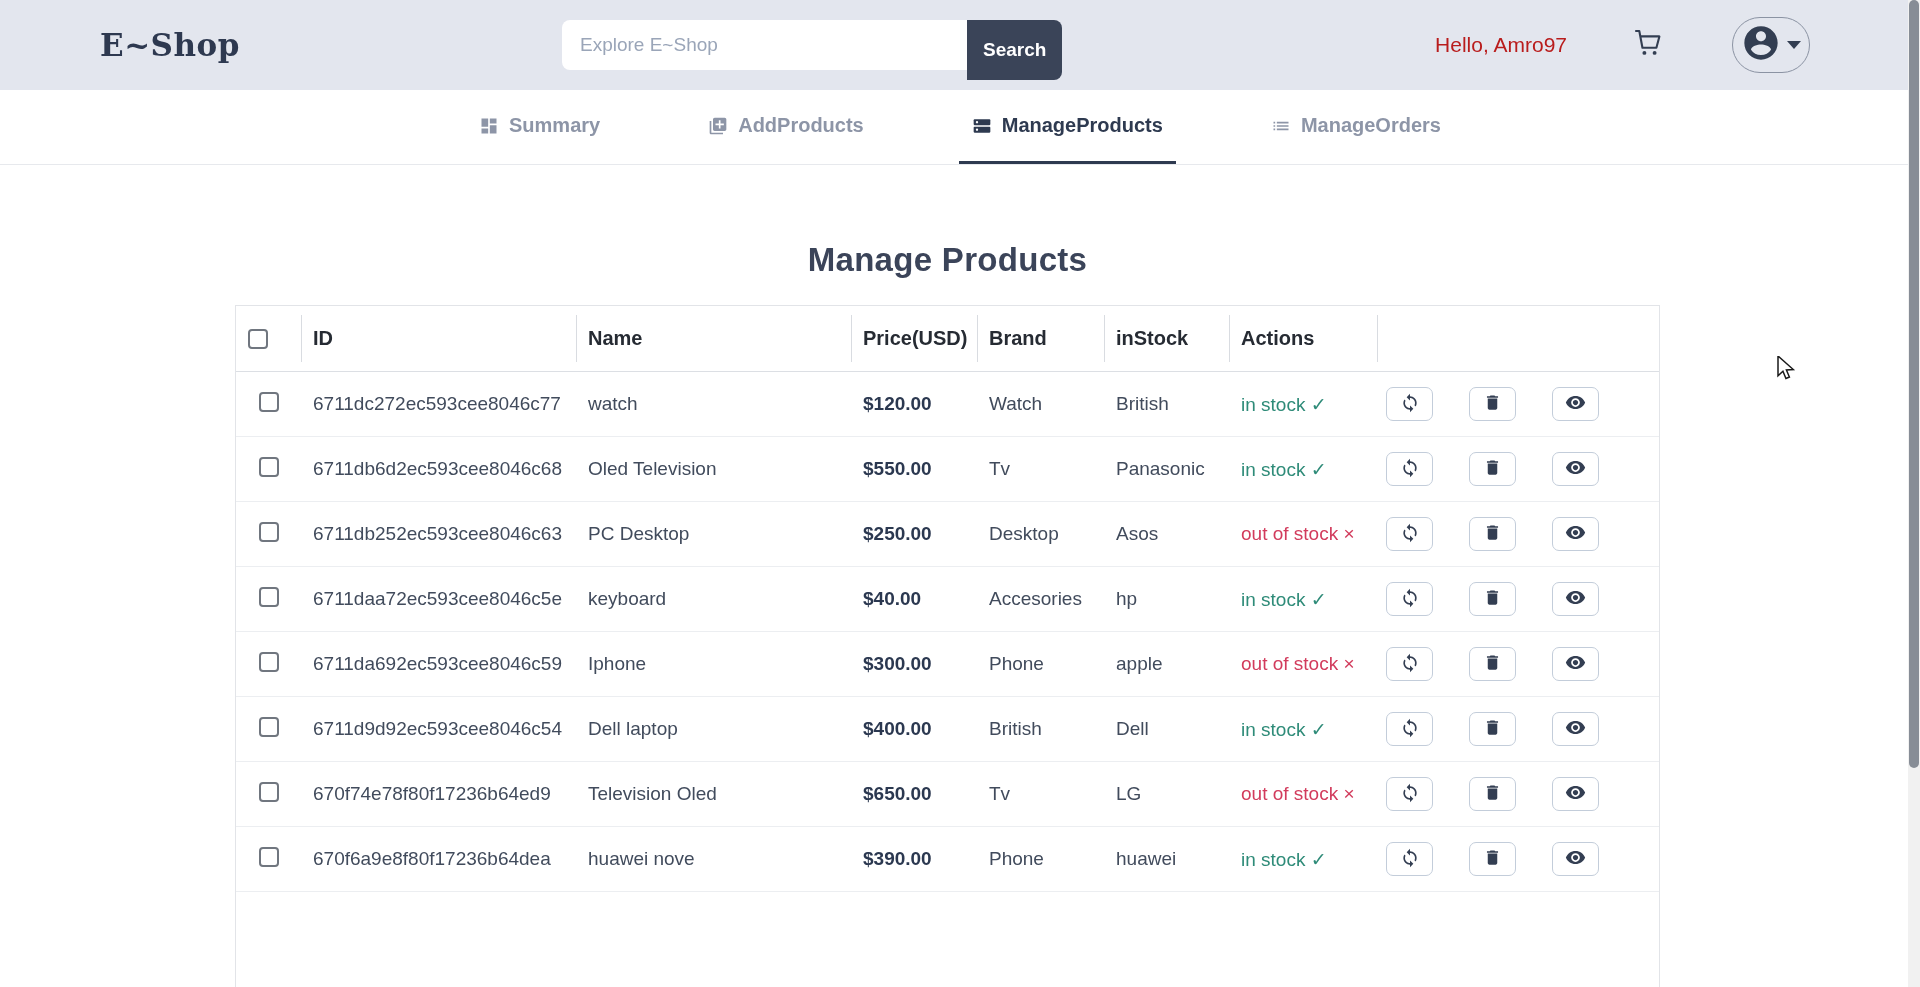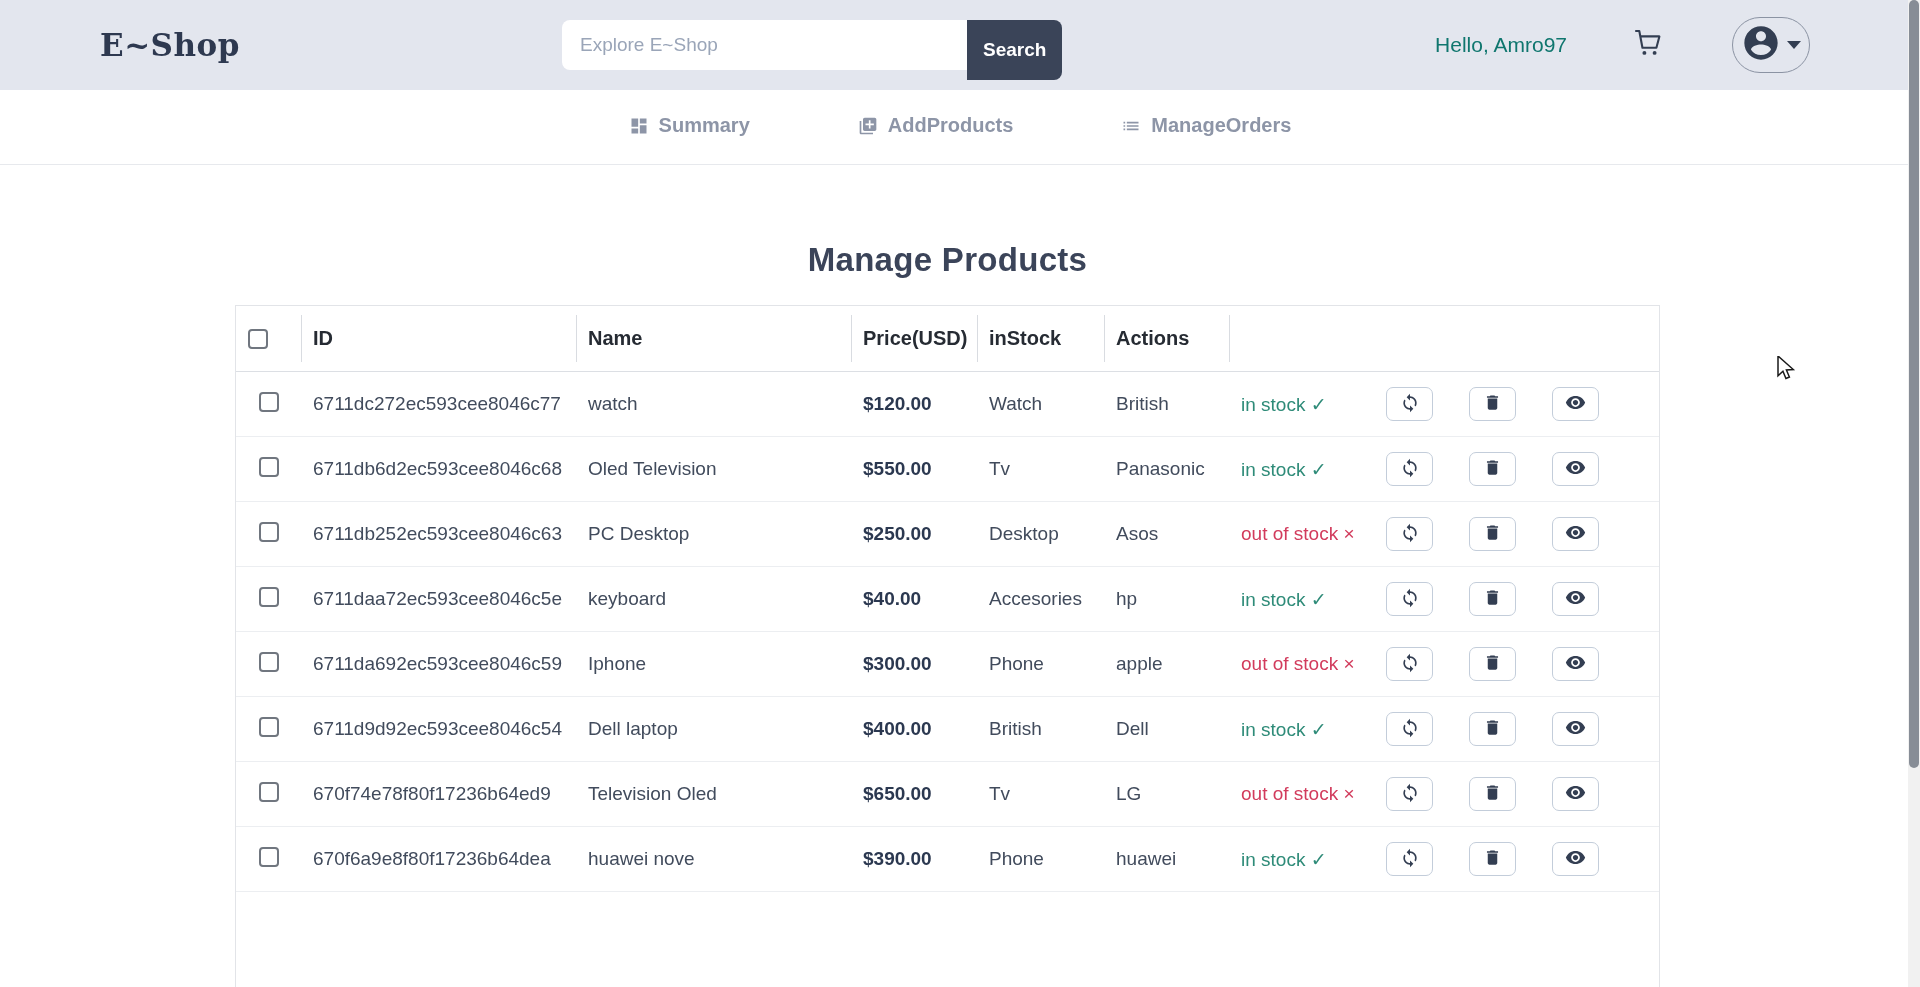"Hello, Amro97" .greeting { color: #0f766e -> #b91c1c }
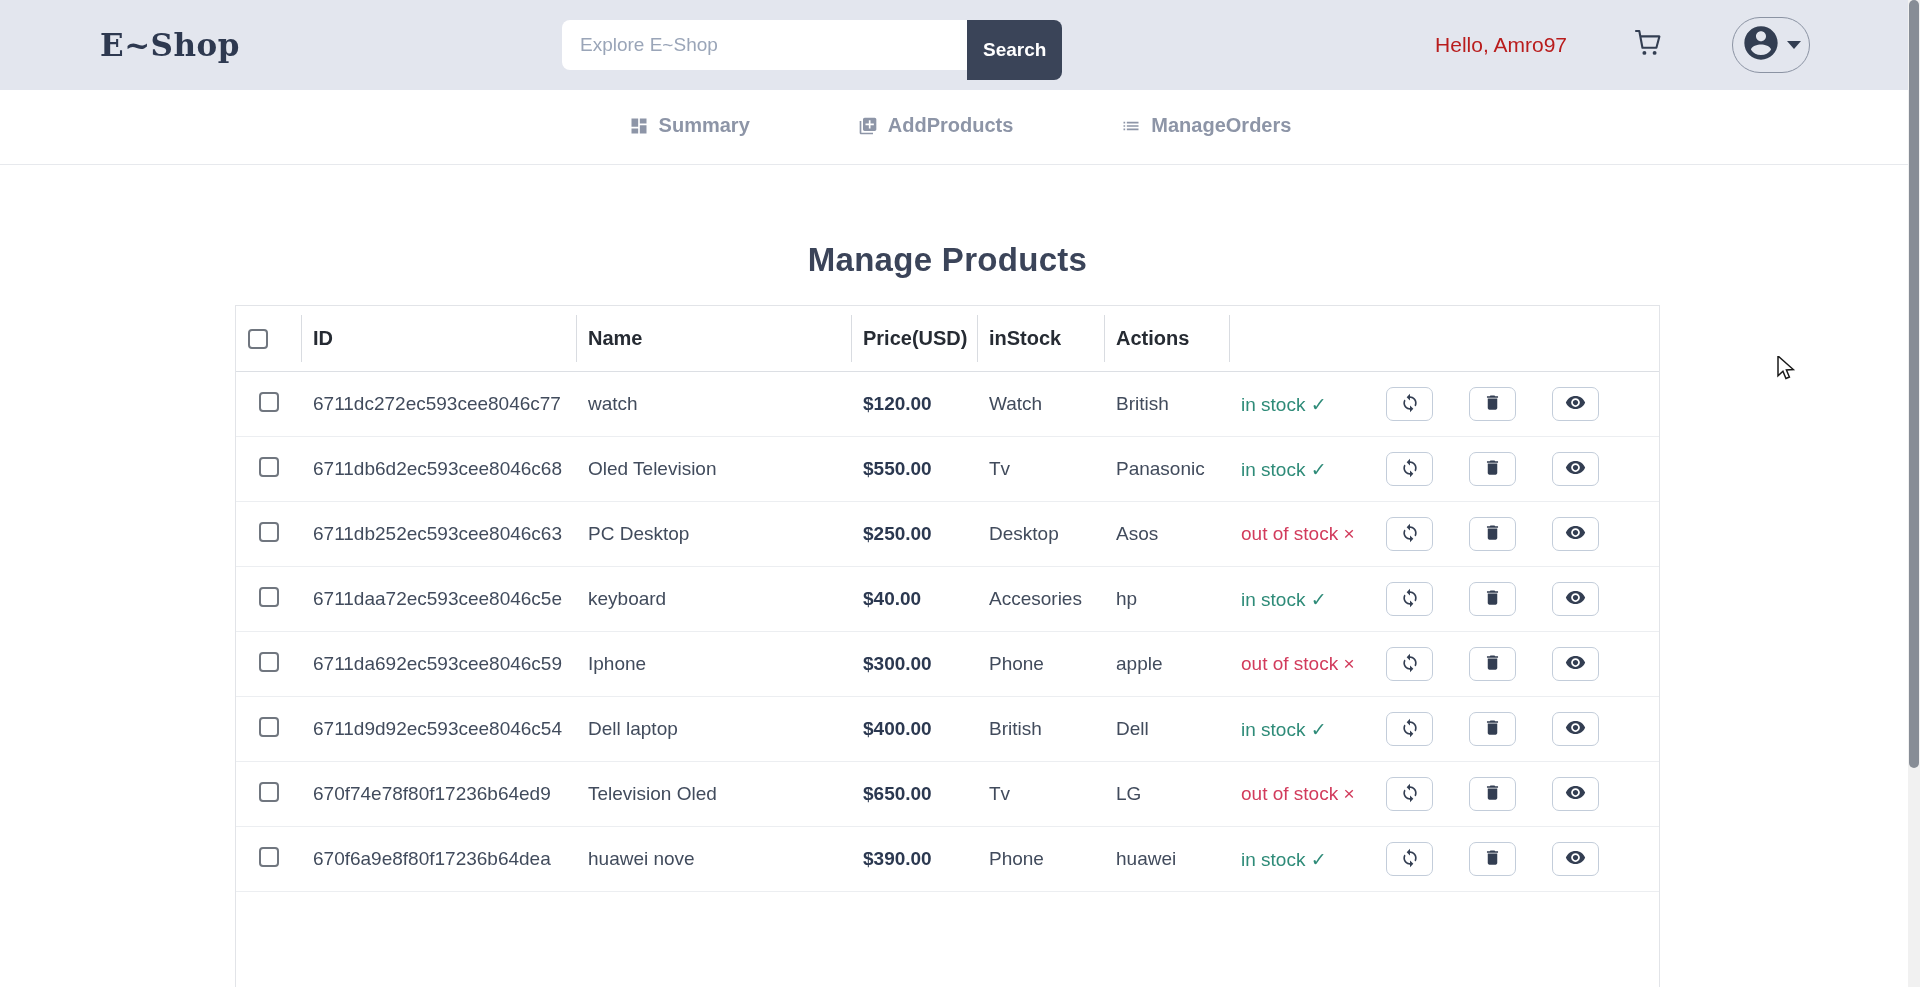"ManageProducts" div.tab { html: none -> <div> <span> <svg> <rect></rect> <rect></rect> <circle></circle> <circle></circle> </svg> </span> <span>ManageProducts</span> </div> }
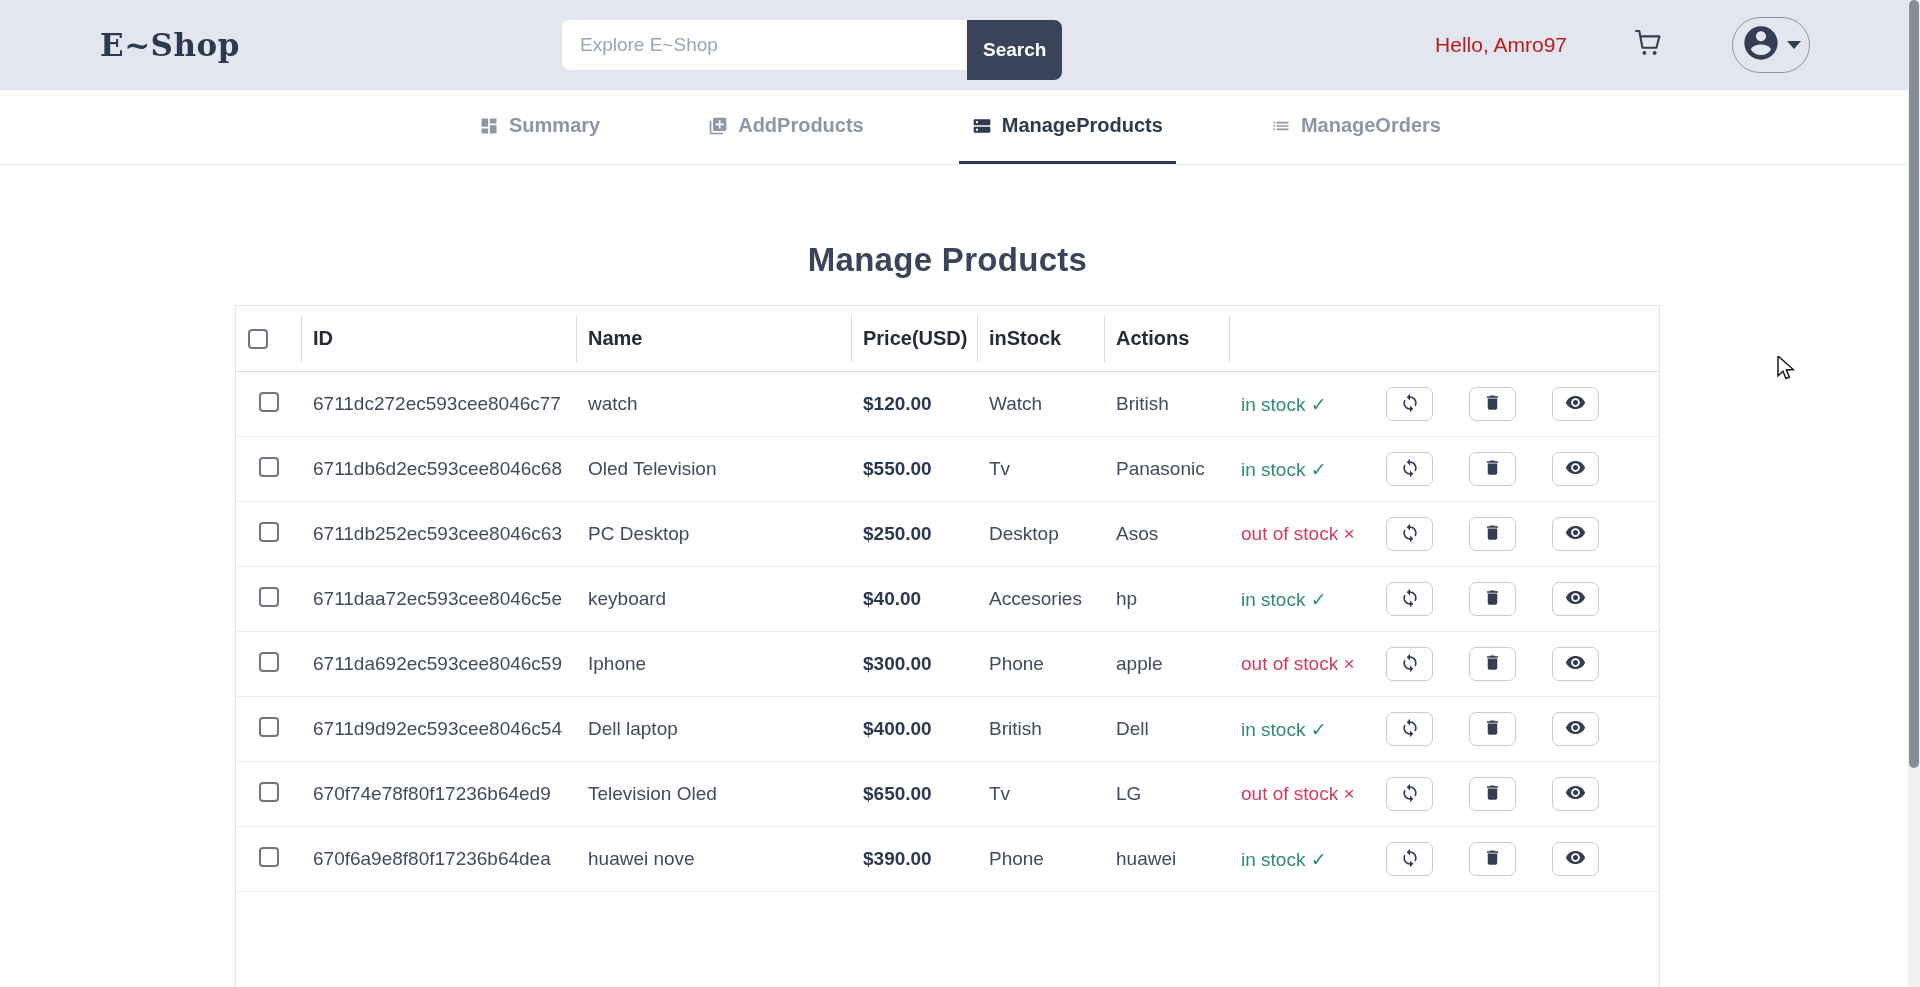"Brand" div.th { html: none -> <div>Brand</div> }
